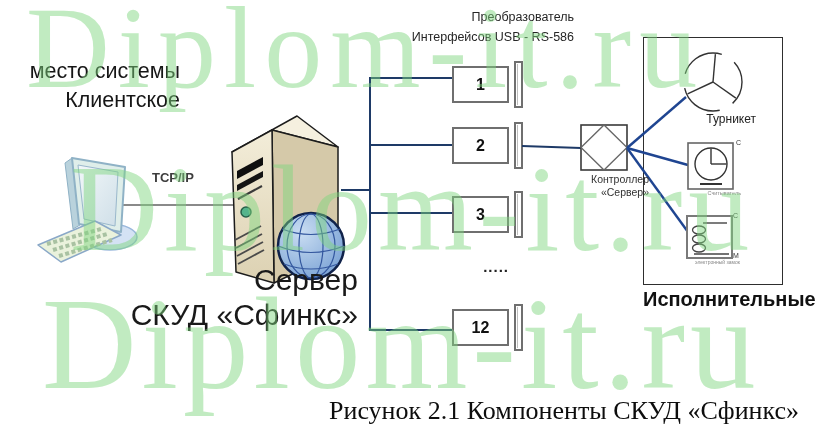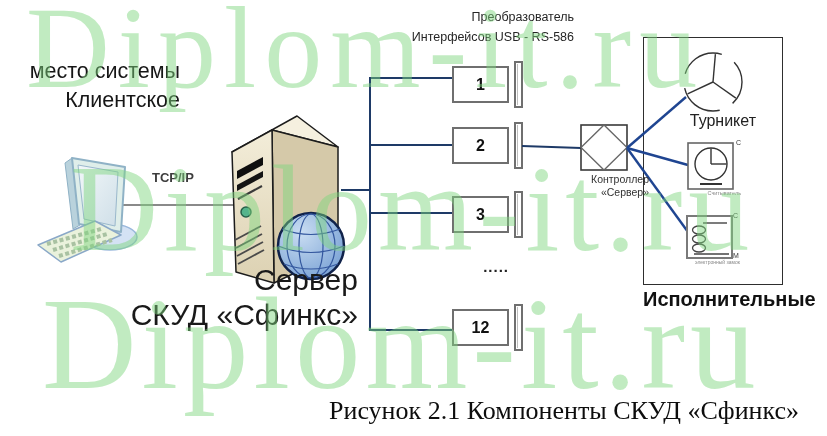"Турникет" .turnstile-label { font-size: 16px -> 12px }
